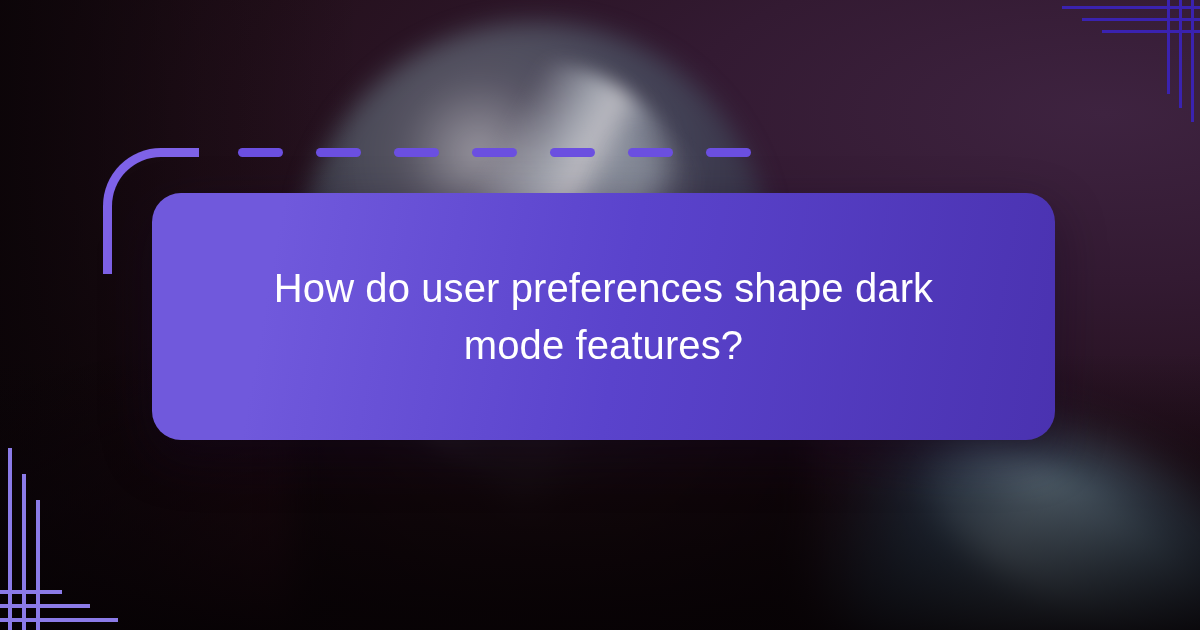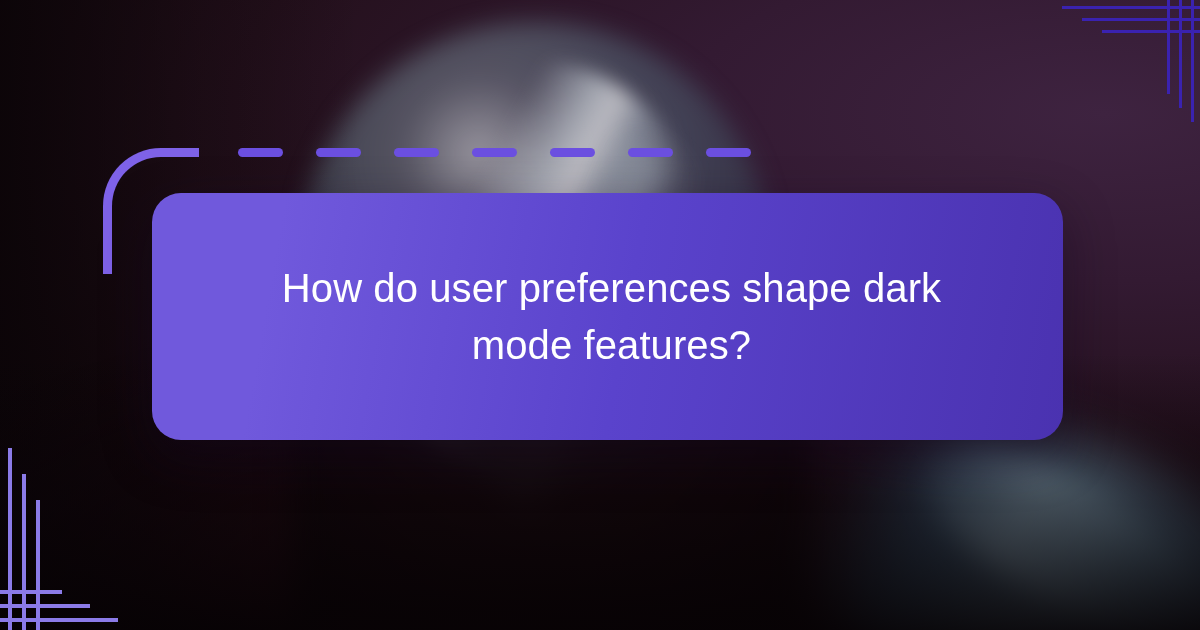"How do user preferences shape" div.card { padding-left: 8px -> none }
